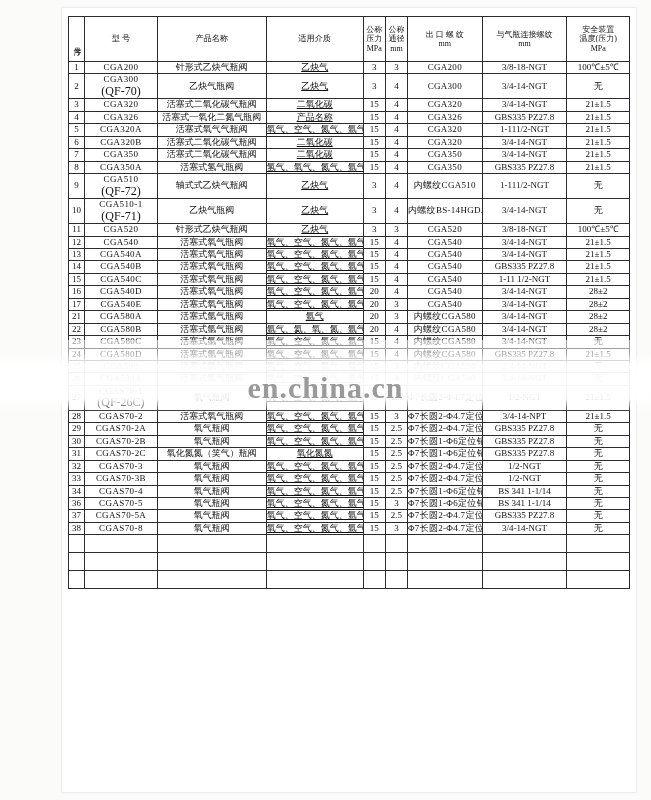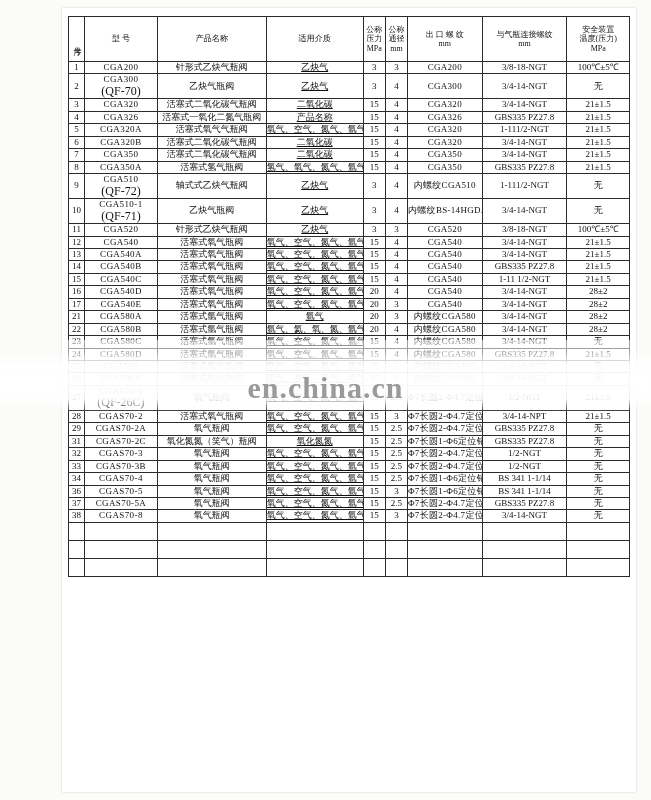"30" tr { html: none -> <tr> <td>30</td> <td>CGAS70-2B</td> <td>氧气瓶阀</td> <td>氧气、空气、氮气、氩气</td> <td>15</td> <td>2.5</td> <td>Φ7长圆1-Φ6定位销</td> <td>GBS335 PZ27.8</td> <td>无</td> </tr> }
